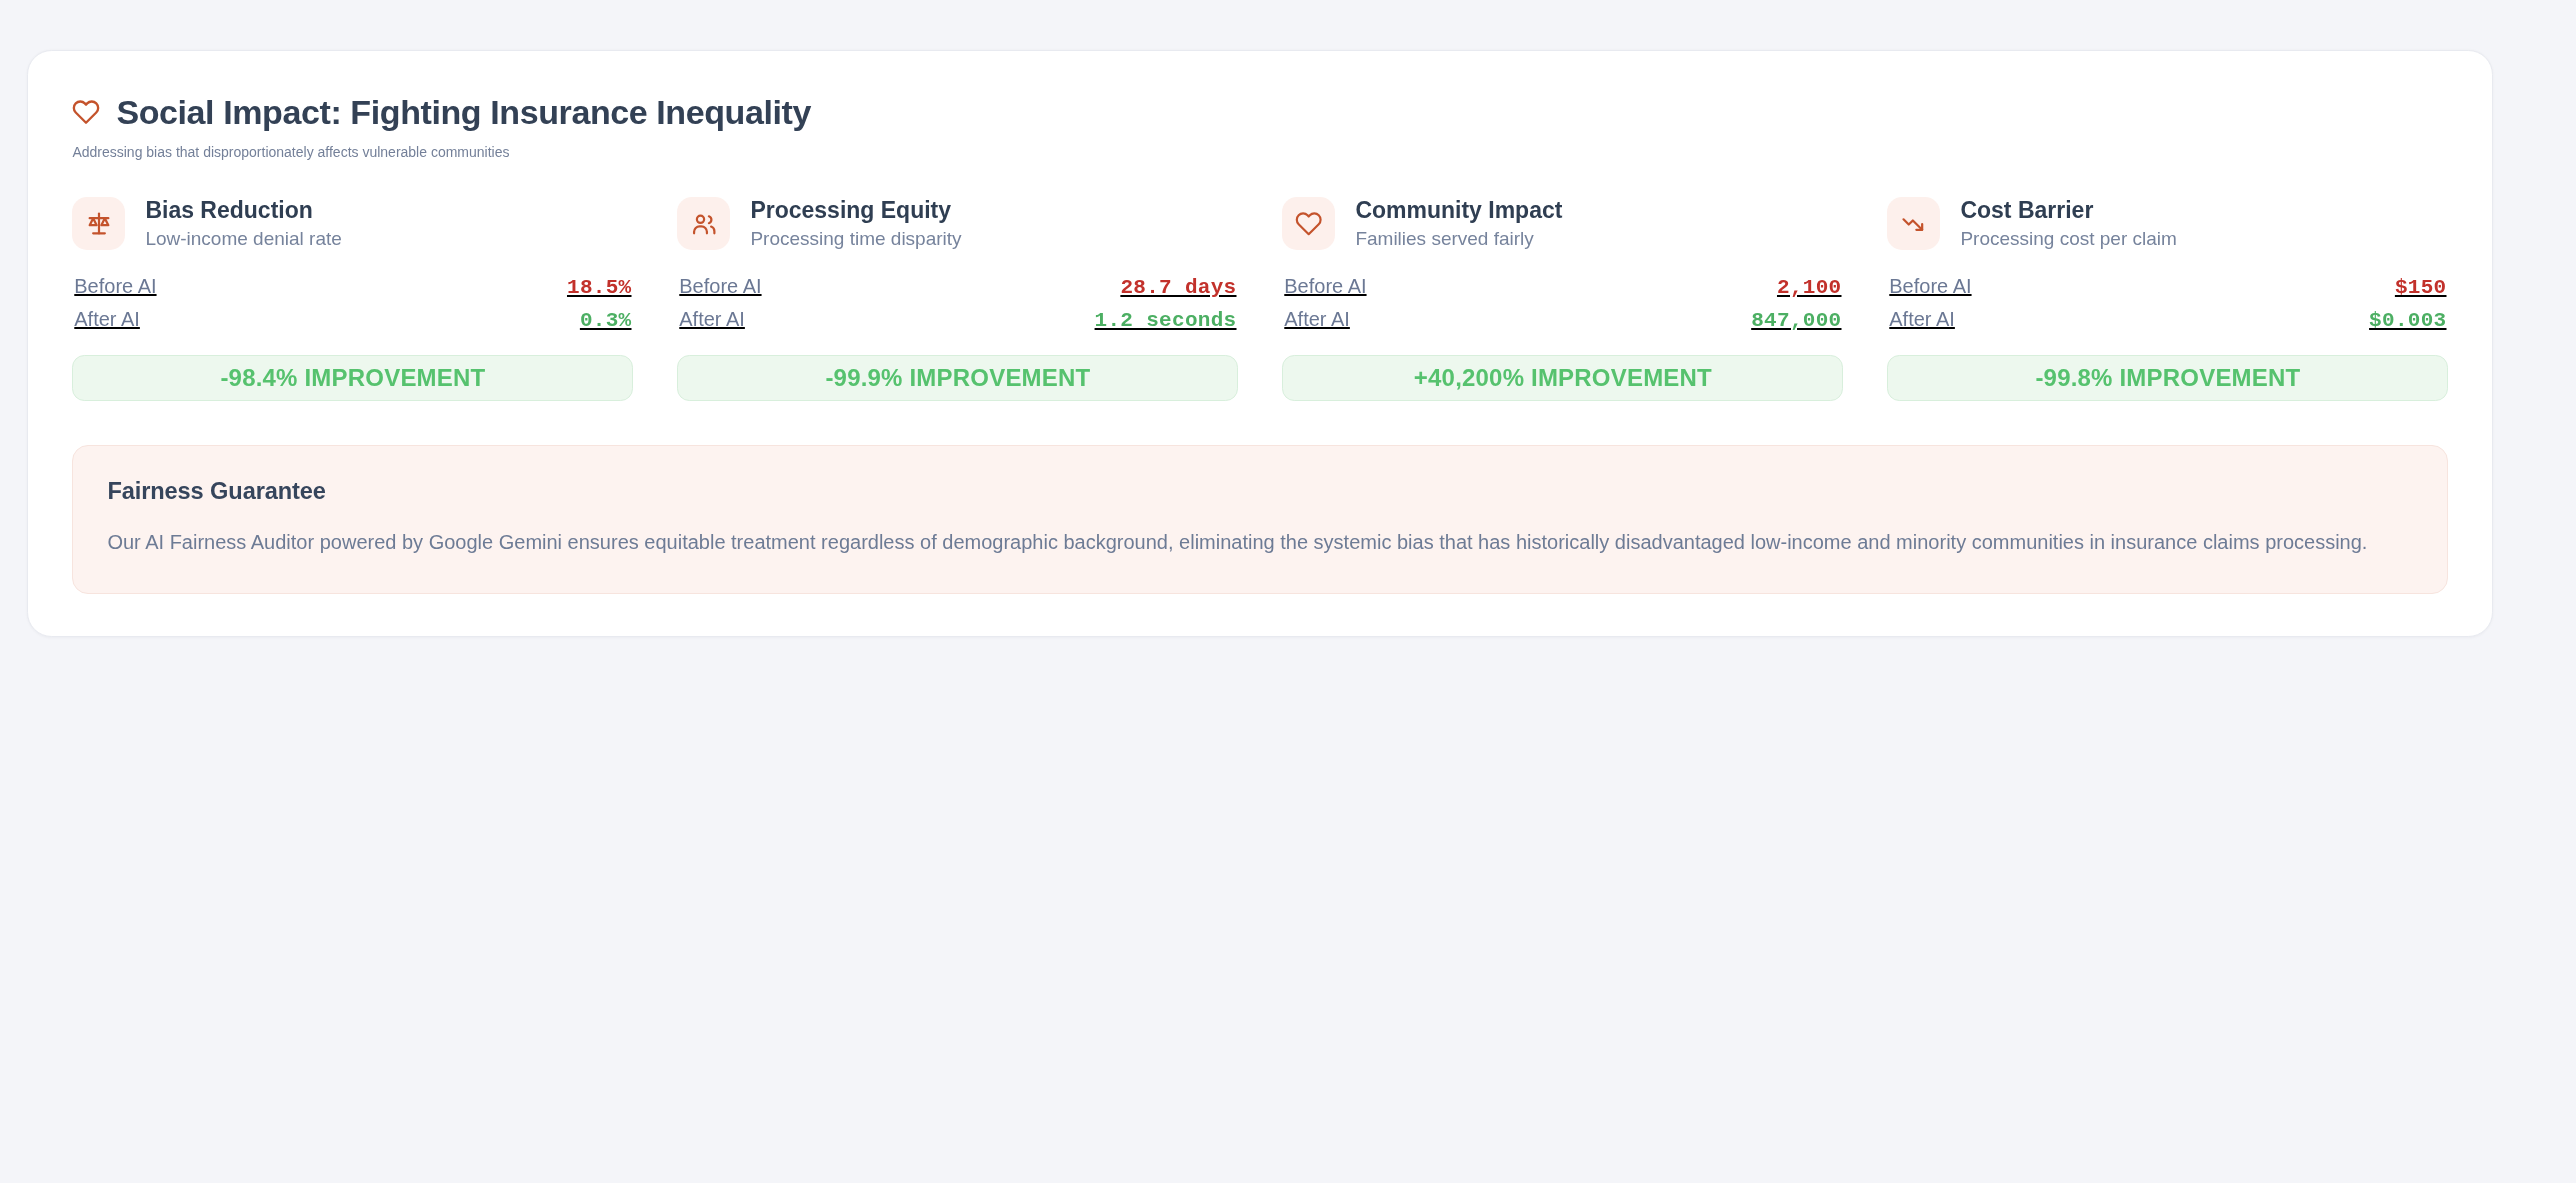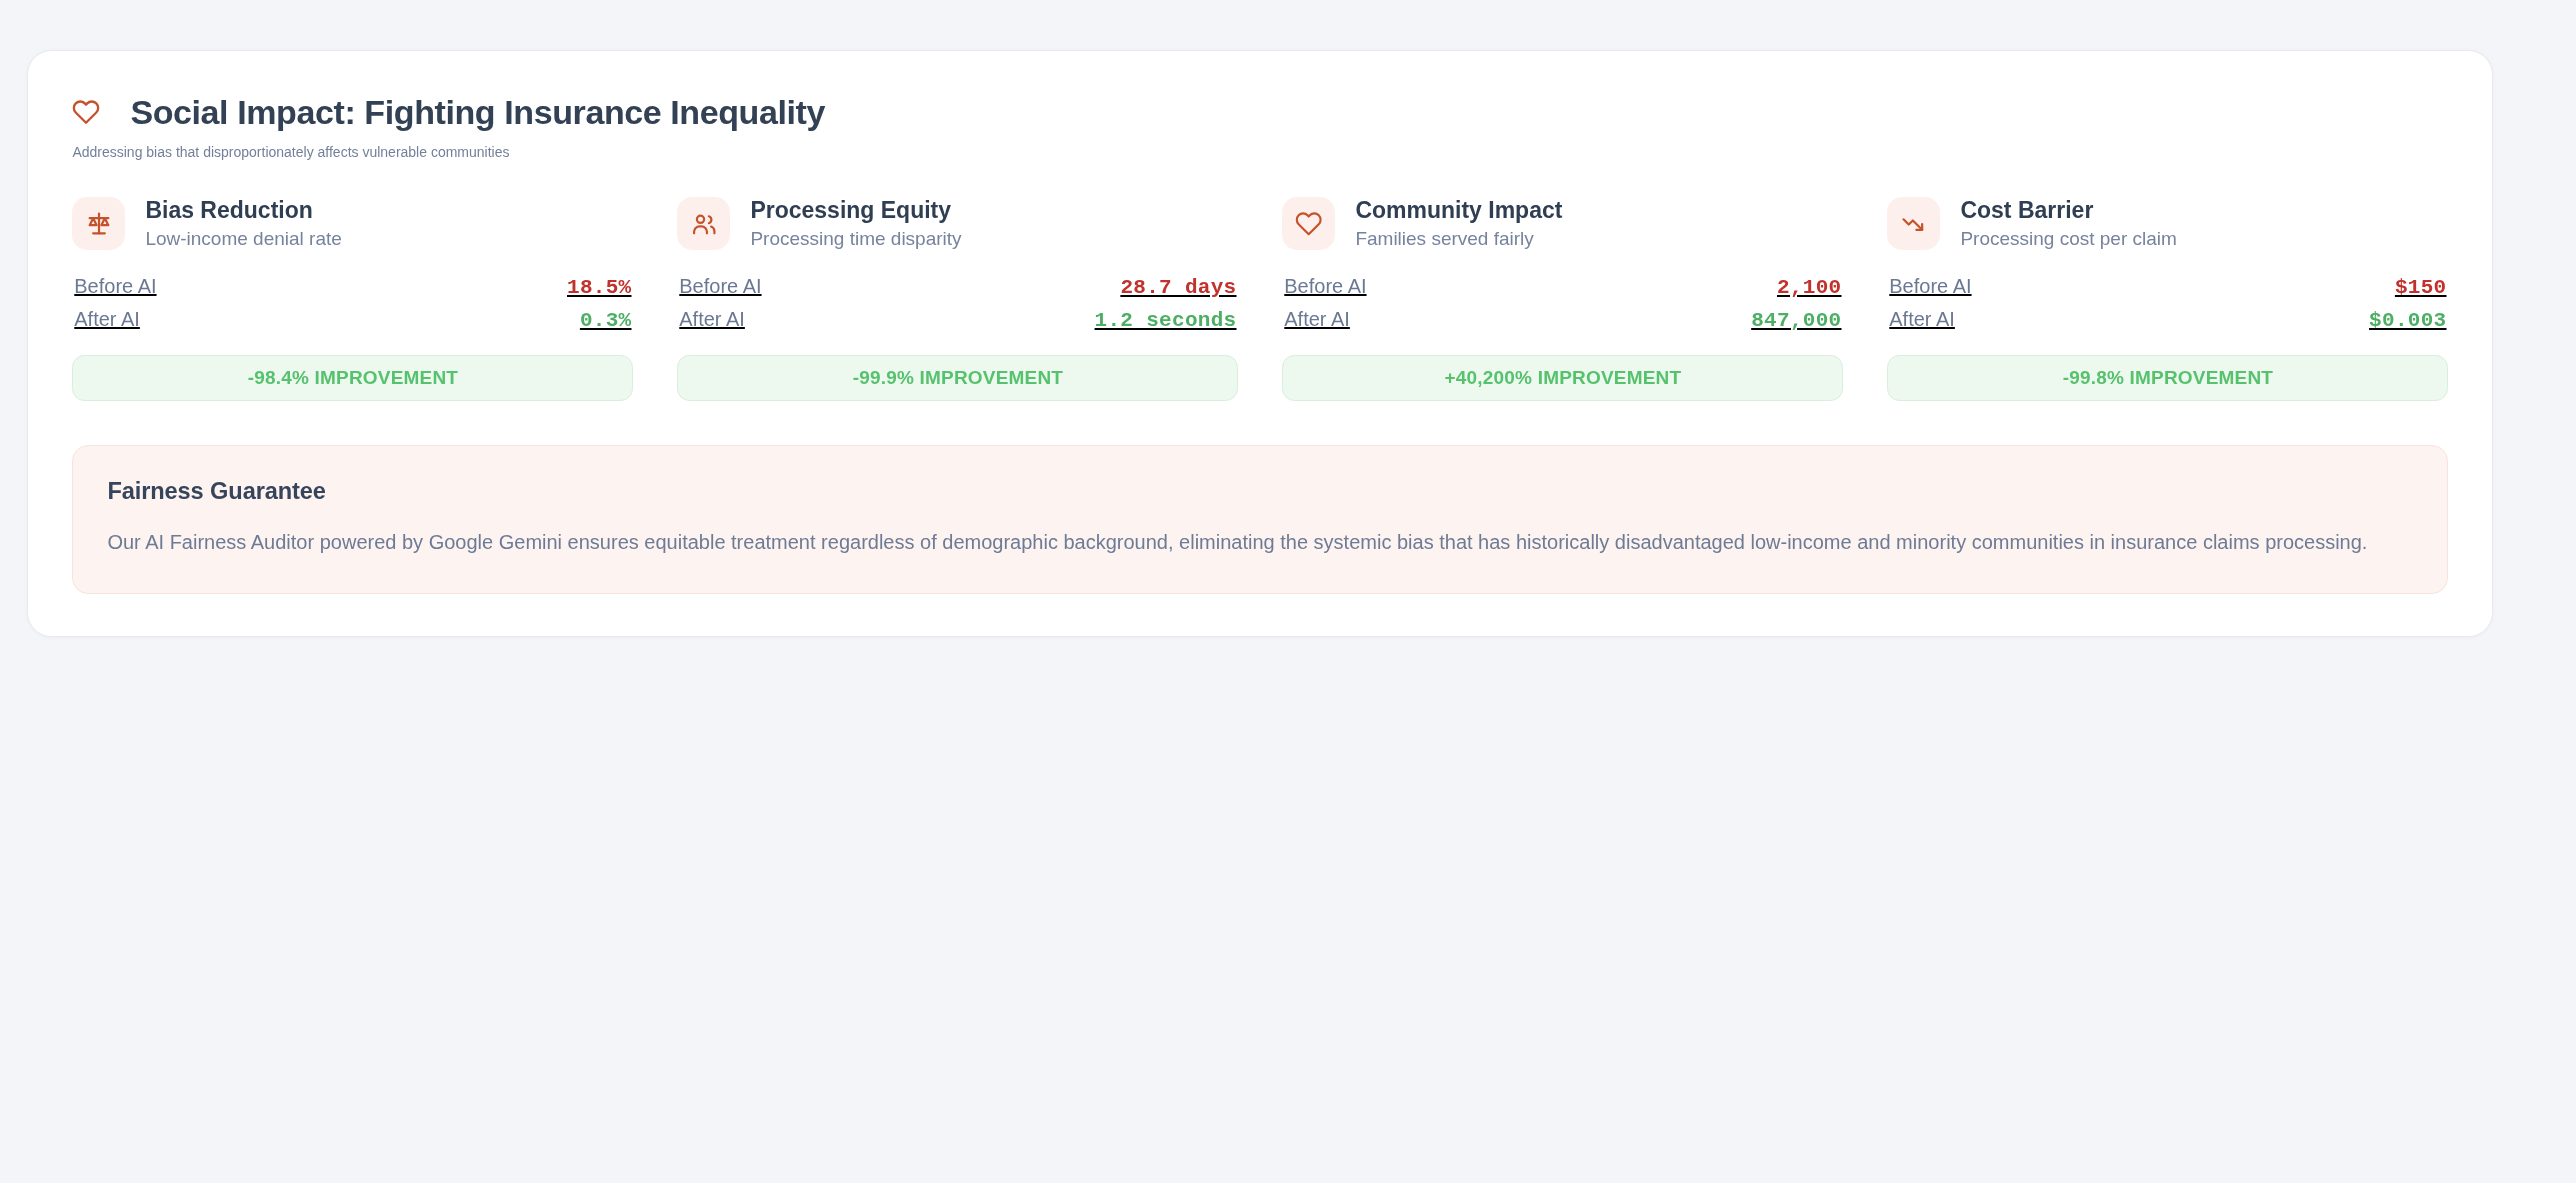"Social Impact: Fighting Insurance" .title-row { gap: 30px -> 16px }
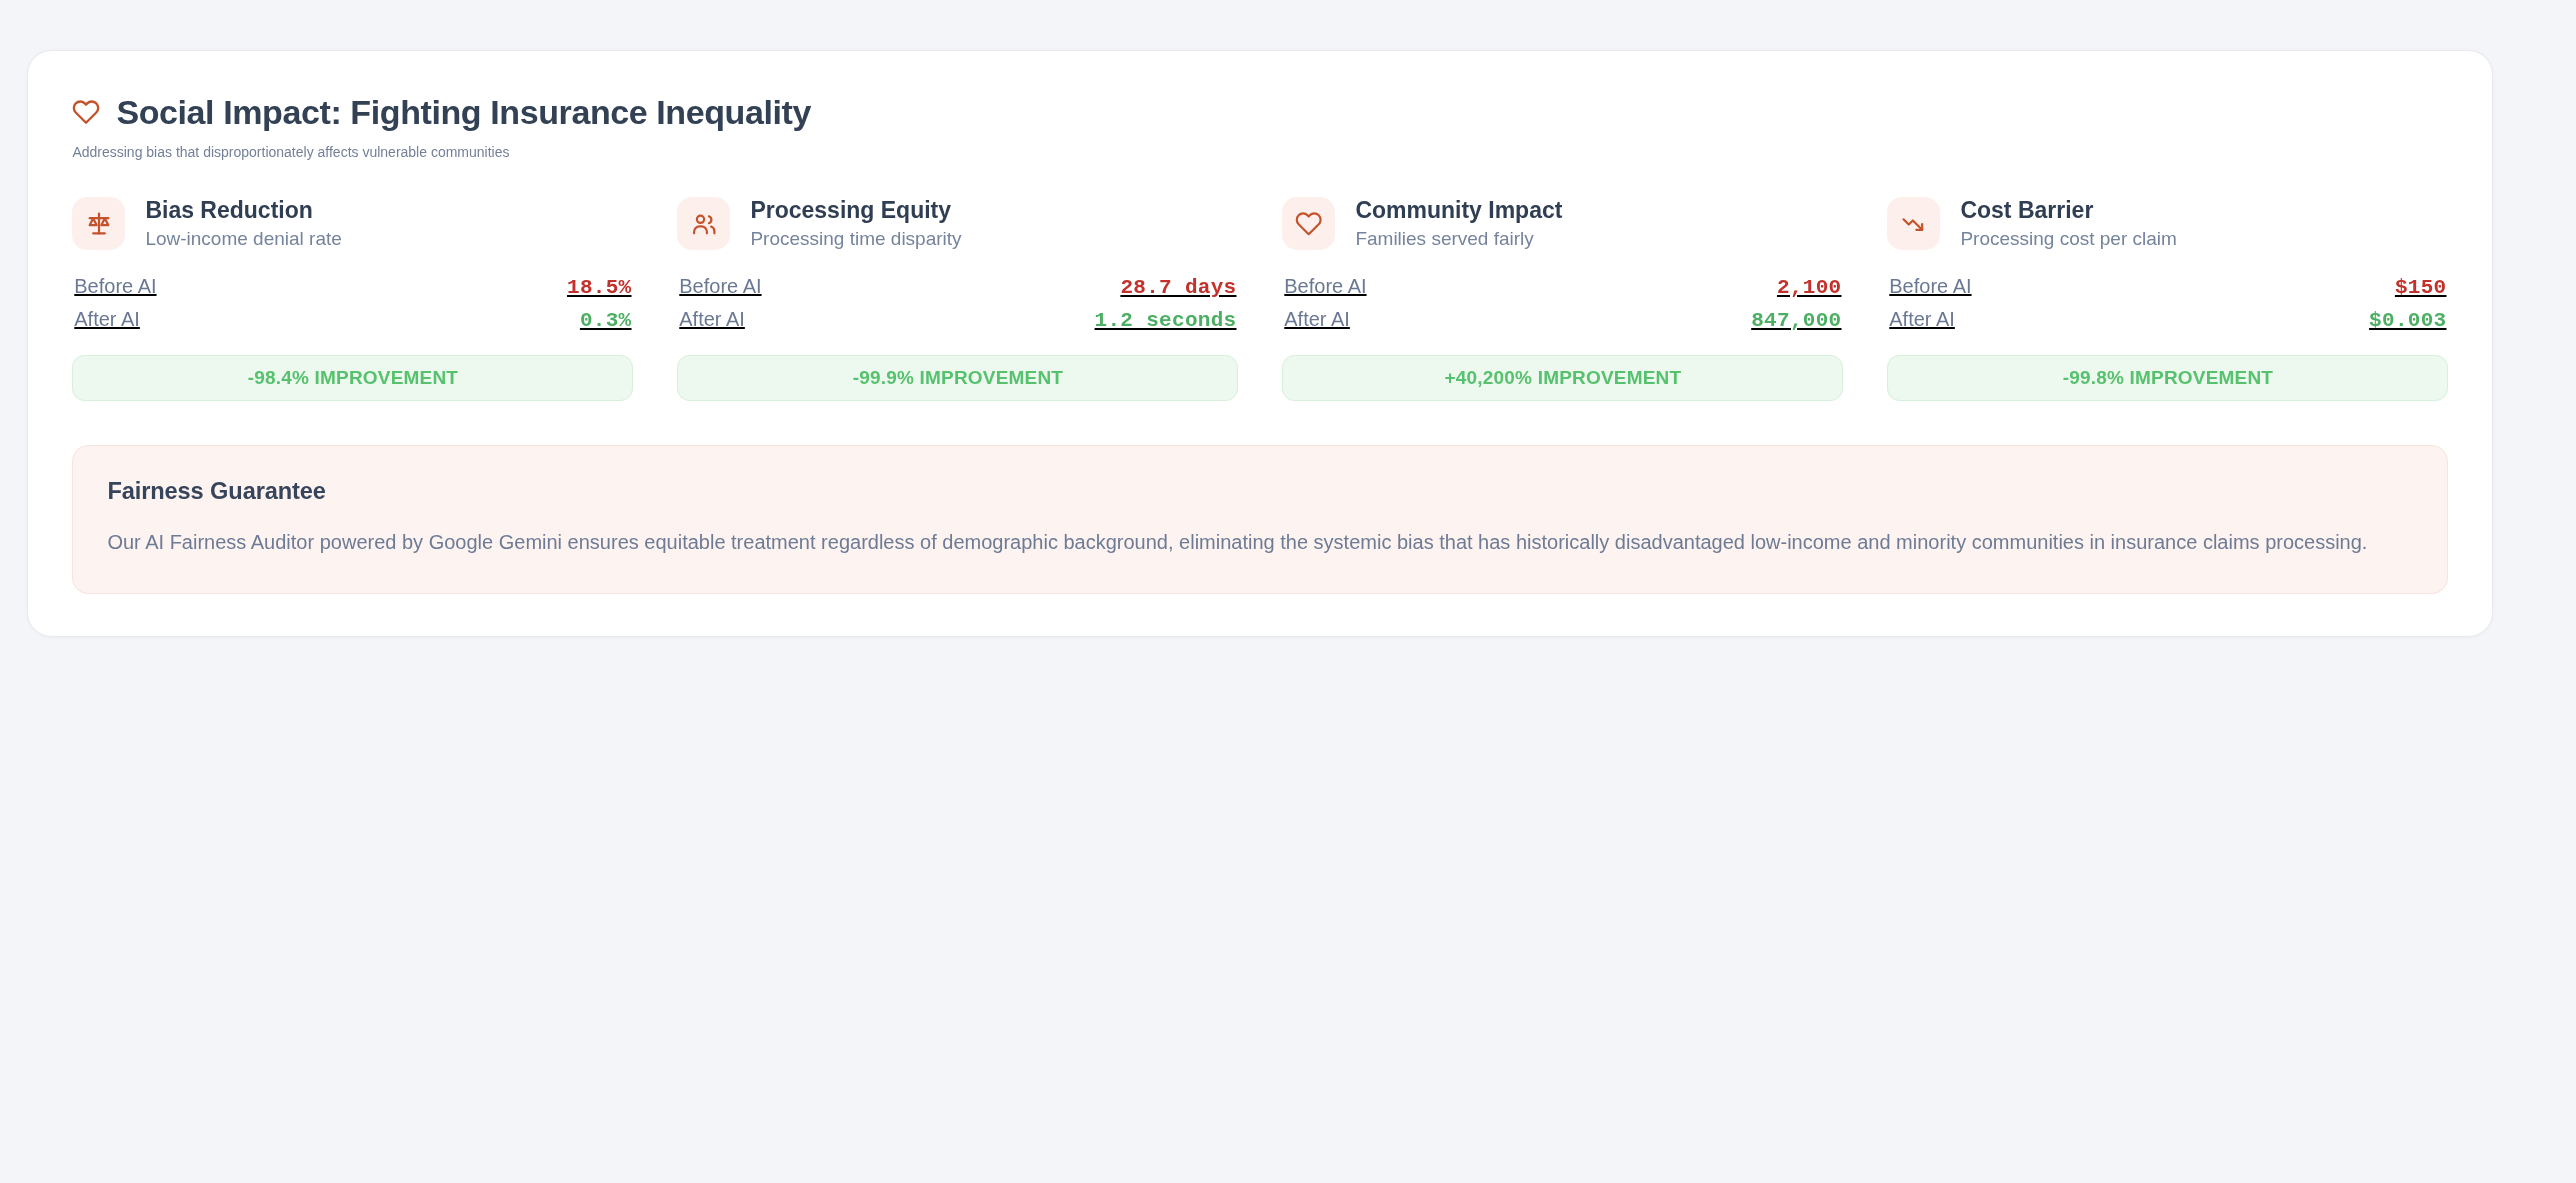"-98.4% IMPROVEMENT" .improve-badge { font-size: 19px -> 24px }
